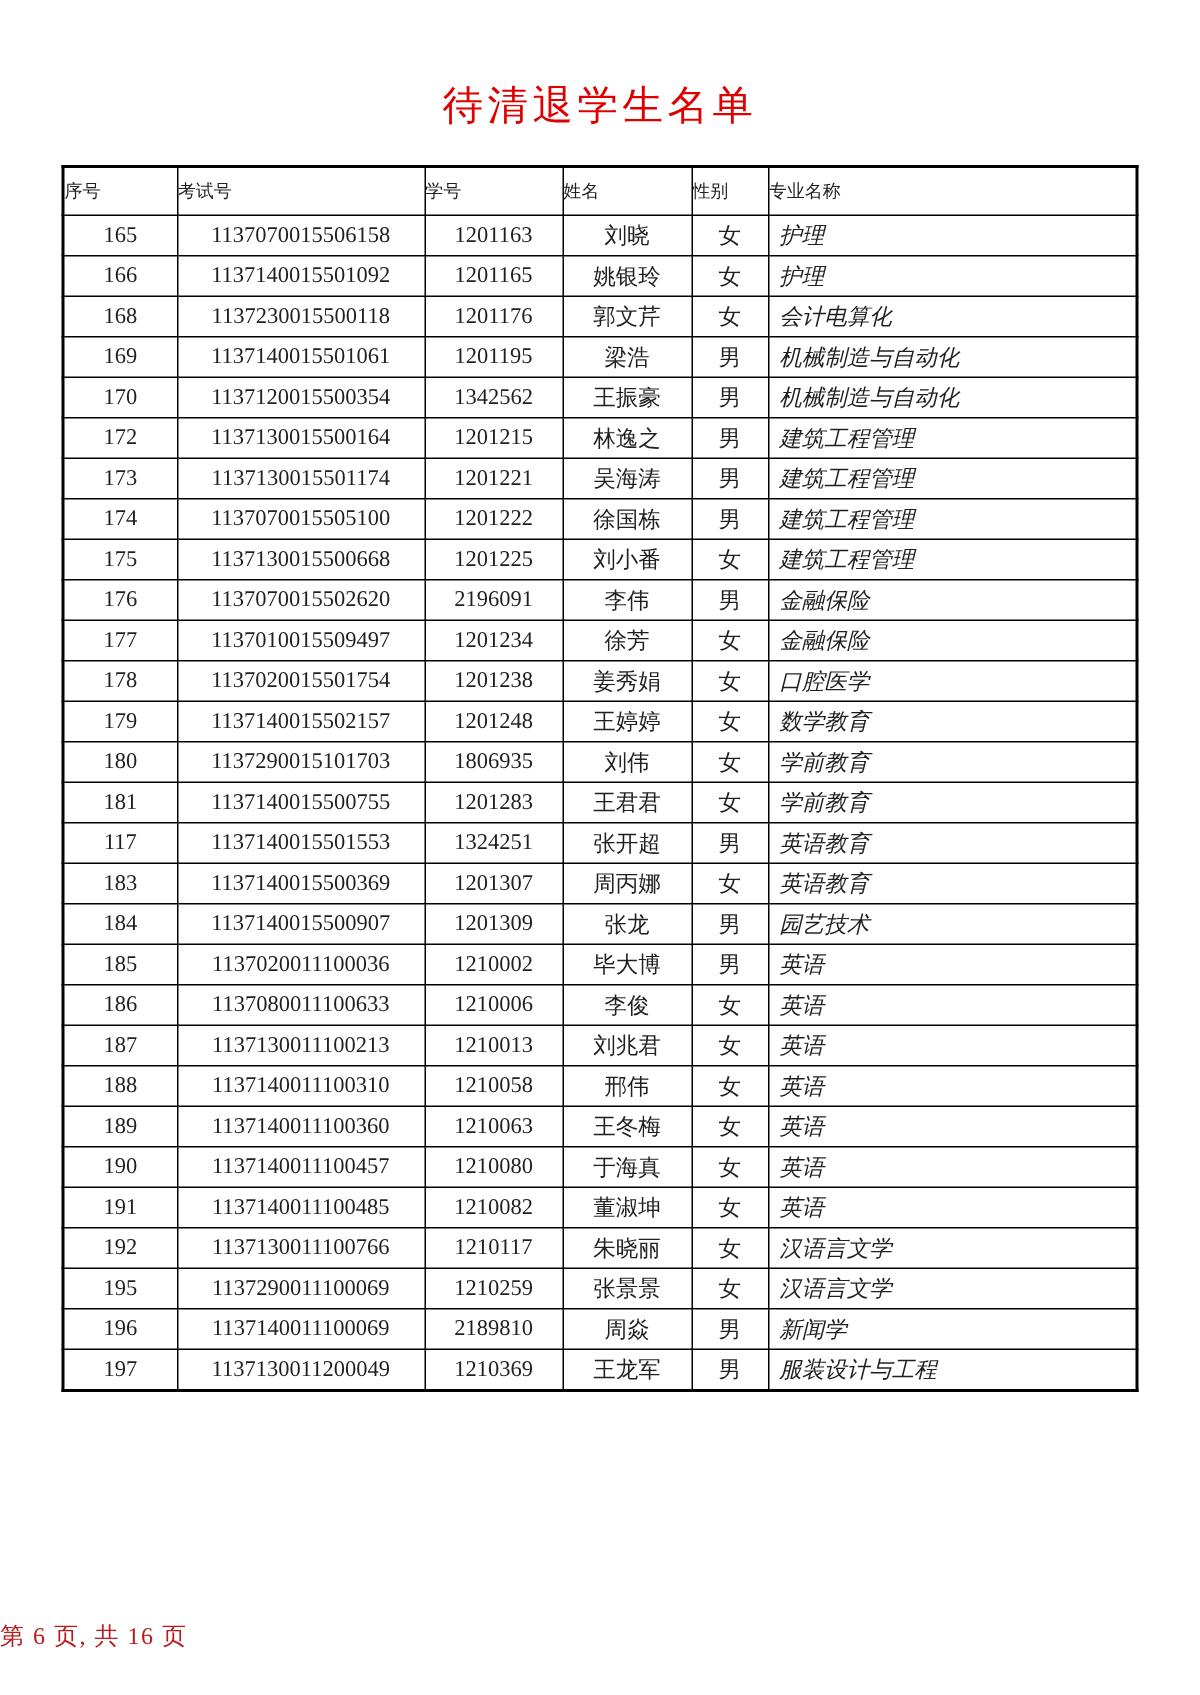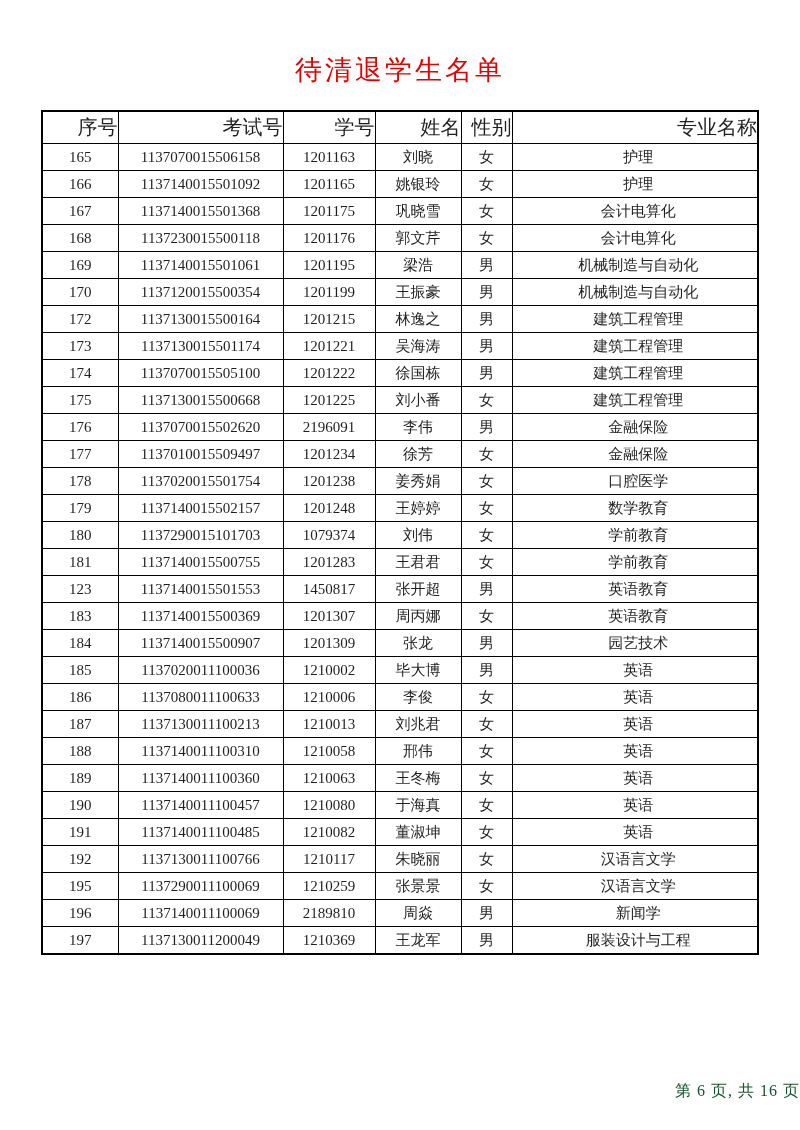"序号" table.roster th { font-size: 20px -> 12px; text-align: right -> left }
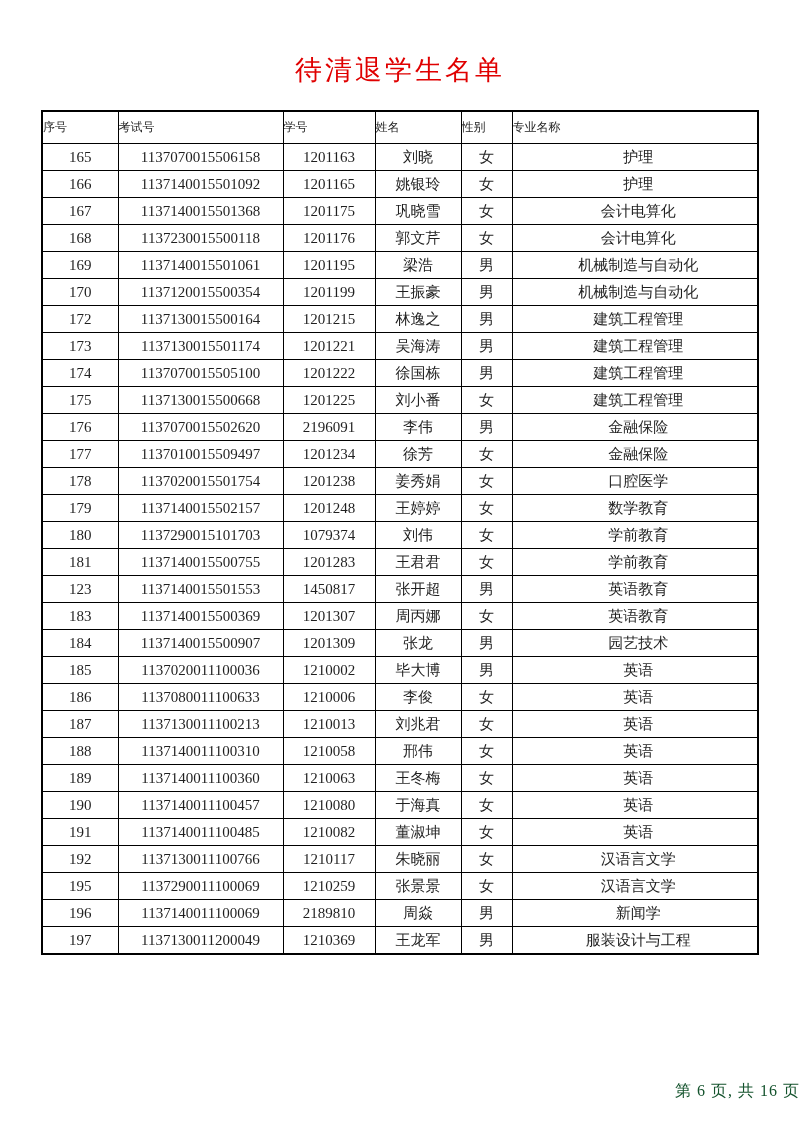"护理" table.roster td.major { font-style: none -> italic; text-align: center -> left }
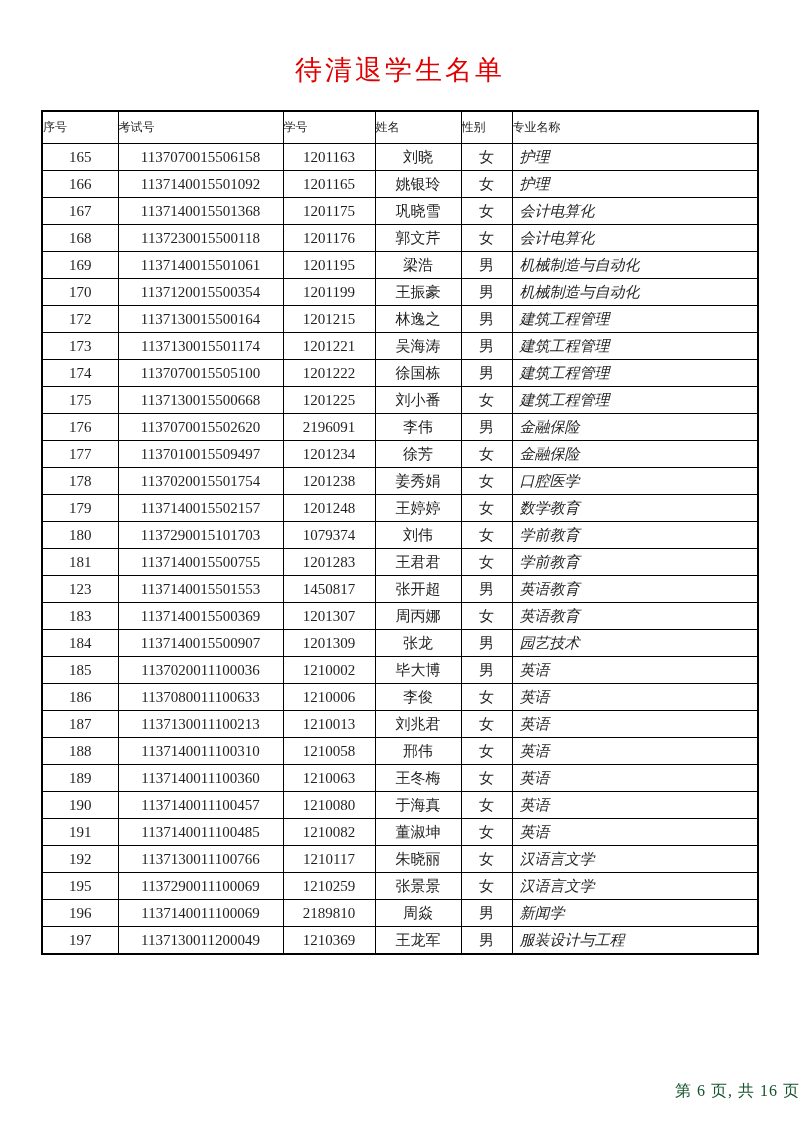"167" tr { html: <tr> <td>167</td> <td>1137140015501368</td> <td>1201175</td> <td>巩晓雪</td> <td>女</td> <td>会计电算化</td> </tr> -> none }
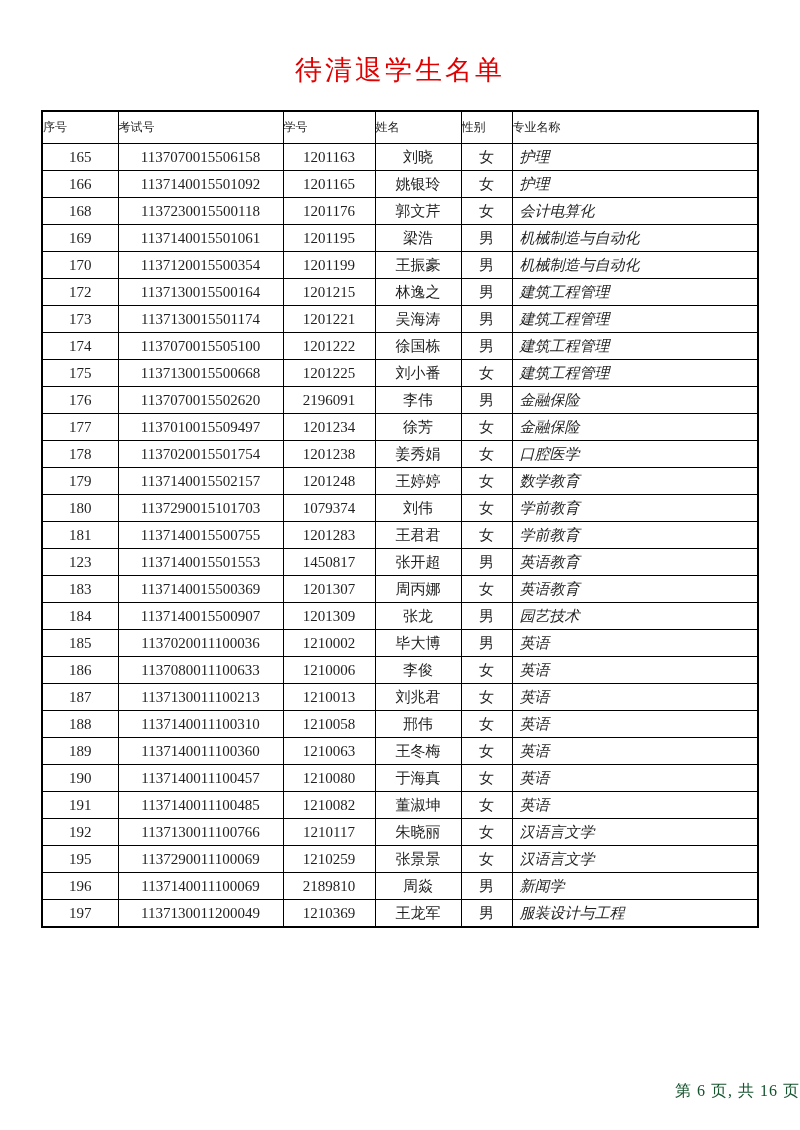"1201199" td { text: 1201199 -> 1342562 }
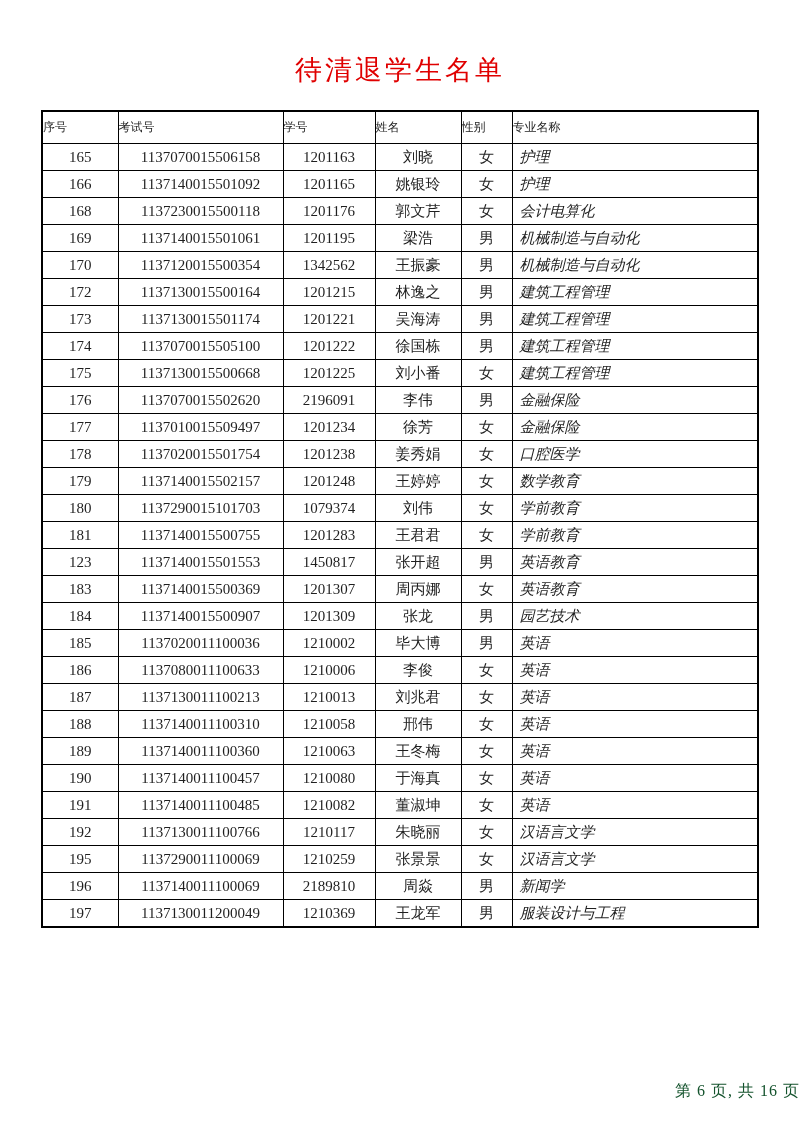"1079374" td { text: 1079374 -> 1806935 }
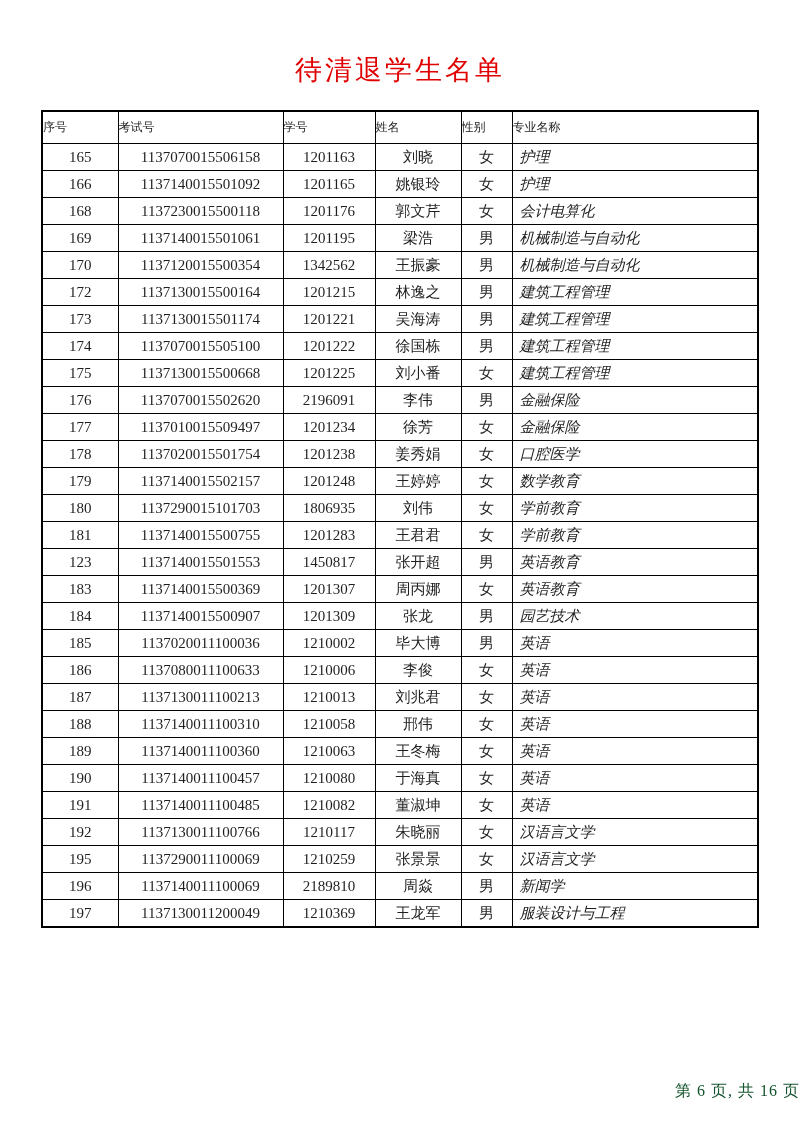"123" td { text: 123 -> 117 }
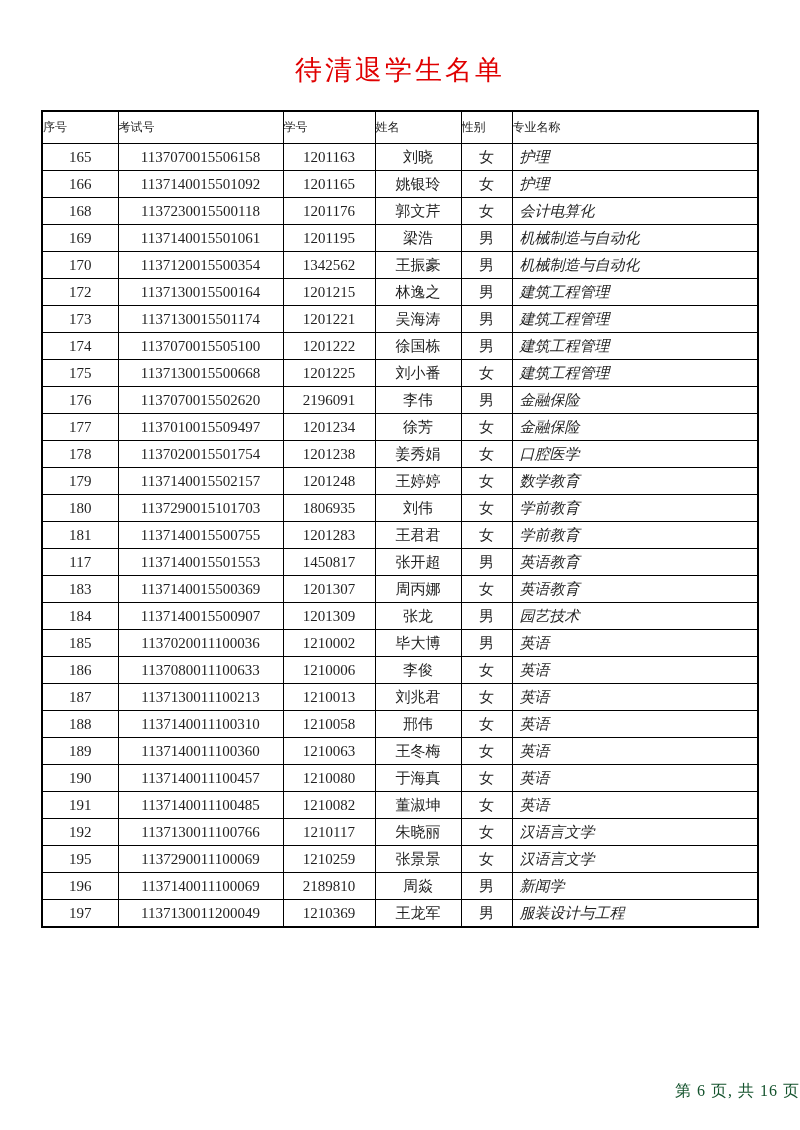"1450817" td { text: 1450817 -> 1324251 }
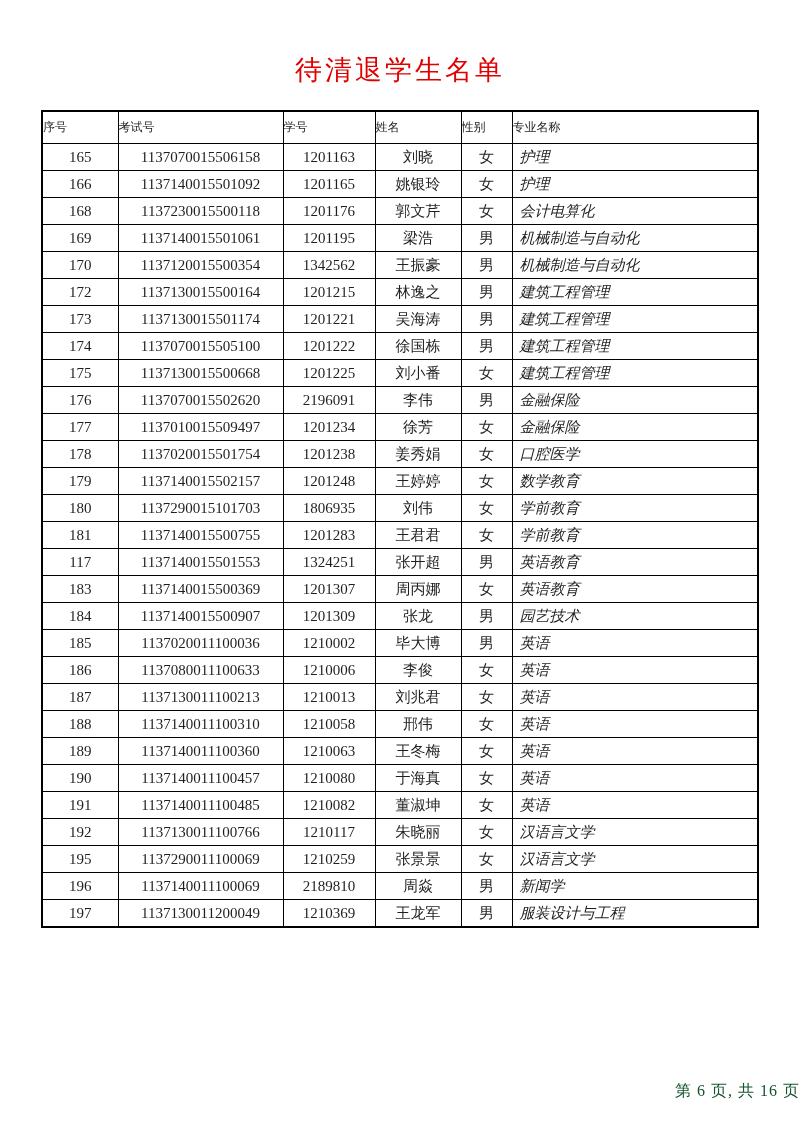"第 6 页, 共 16" .footer { color: #14532d -> #b91c1c; text-align: right -> left }
